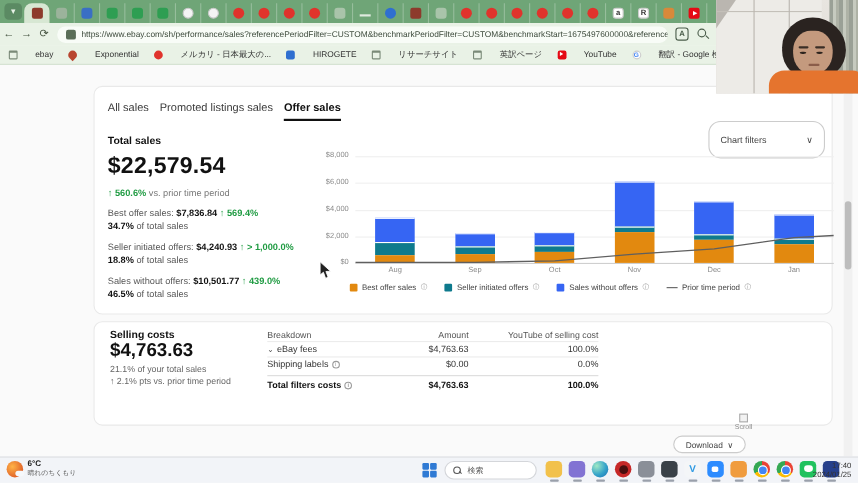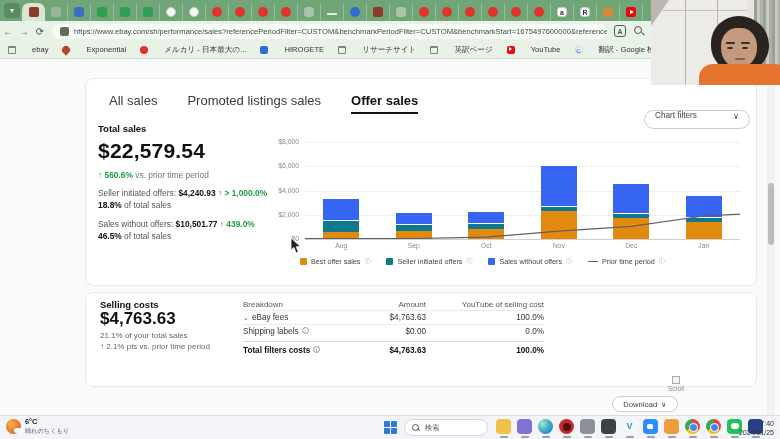"All sales" #page-tabs { font-size: 13px -> 10px; gap: 30px -> 10px; left: 23px -> 12px }
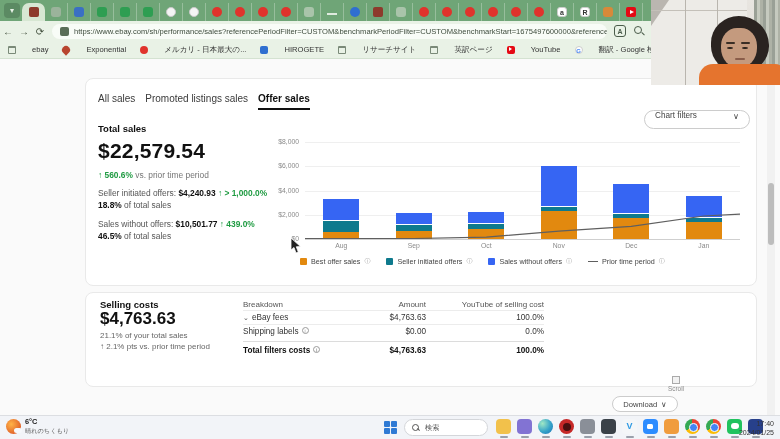"Chart filters" #chart-filters { align-items: none -> center; height: 19px -> 34px }
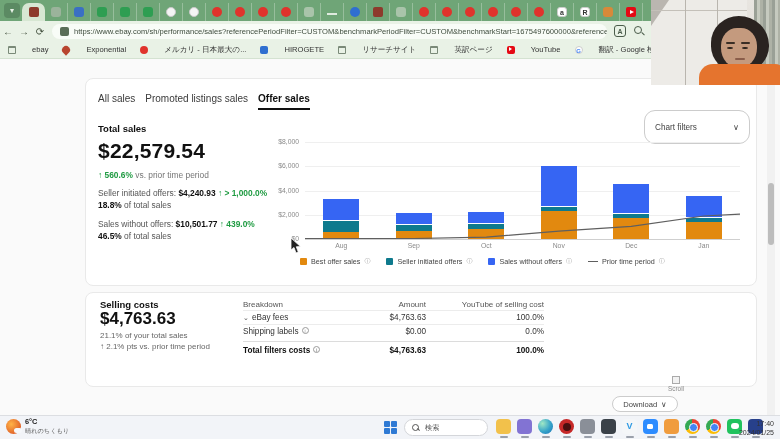"Best offer sales: $7,836.84 ↑" div.stat { html: none -> <div> <span>Best offer sales:</span> <span>$7,836.84</span> <span>↑ 569.4%</span><br> <span>34.7%</span> <span>of total sales</span> </div> }
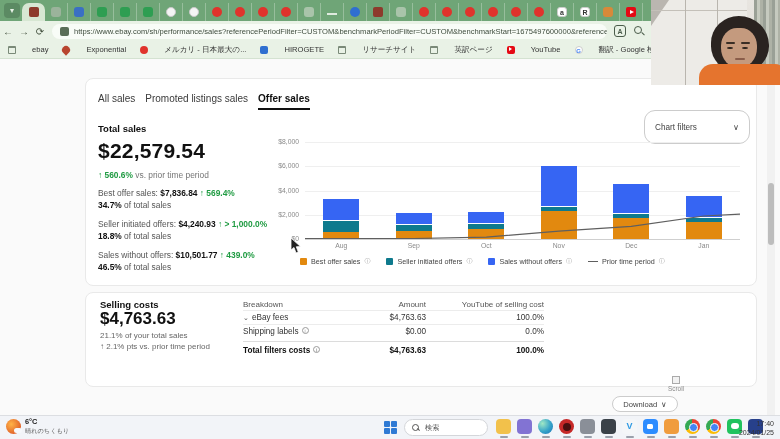"Best offer sales" #chart { left: 219px -> 237px }
